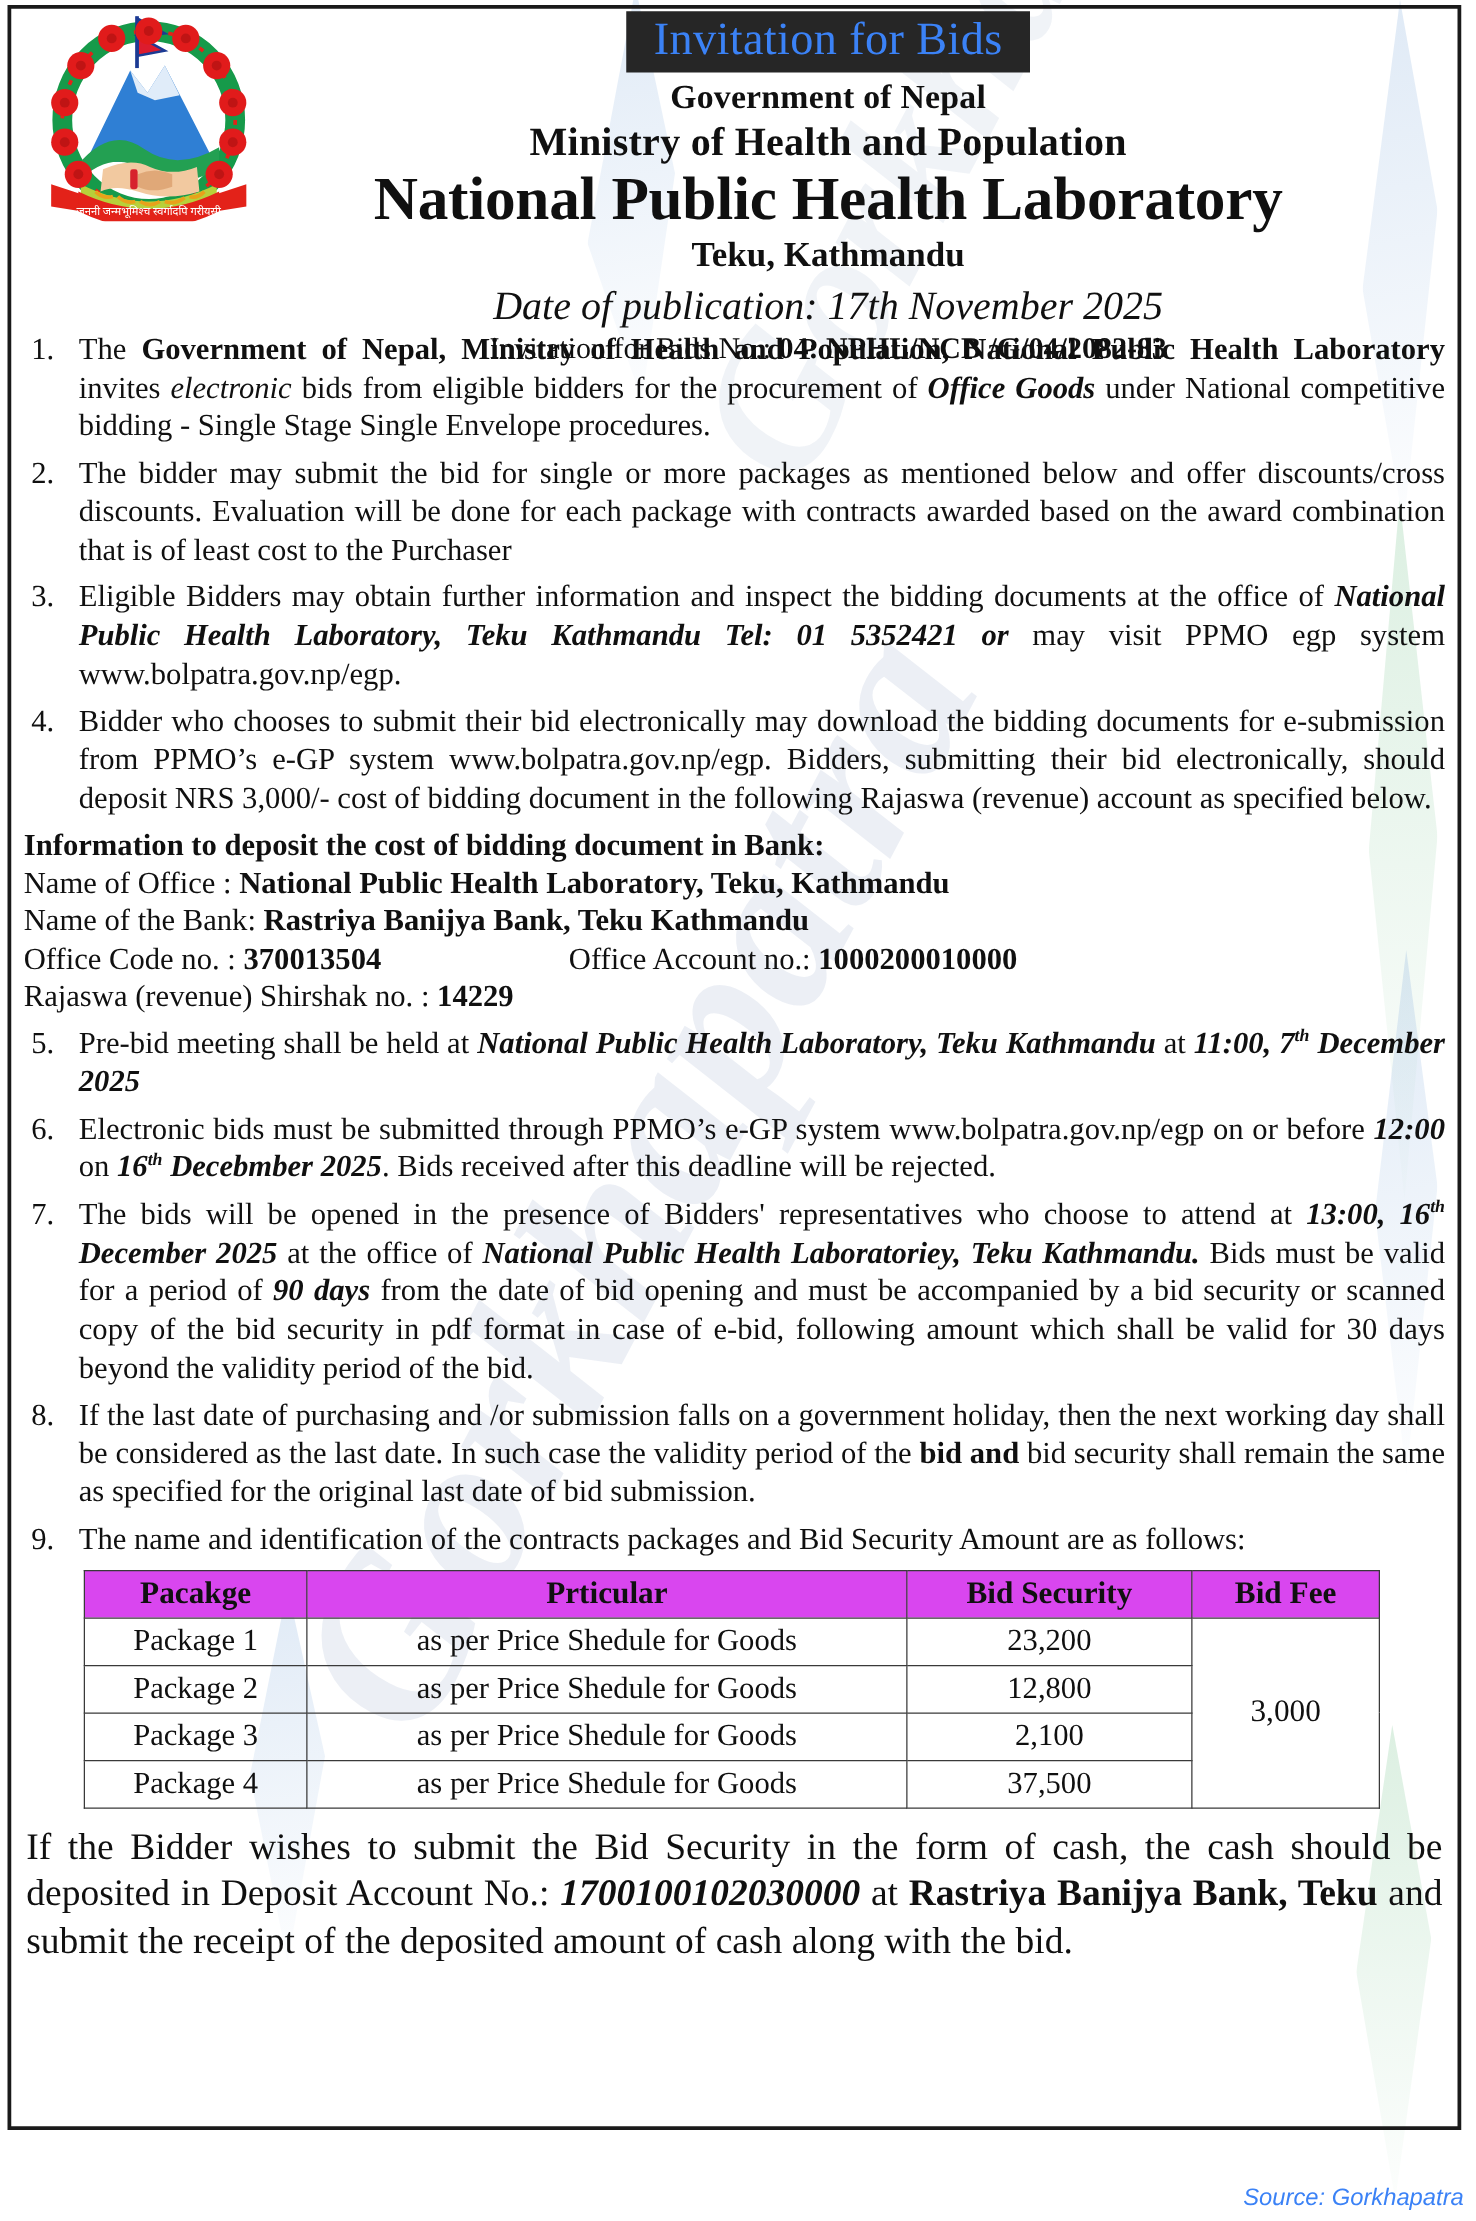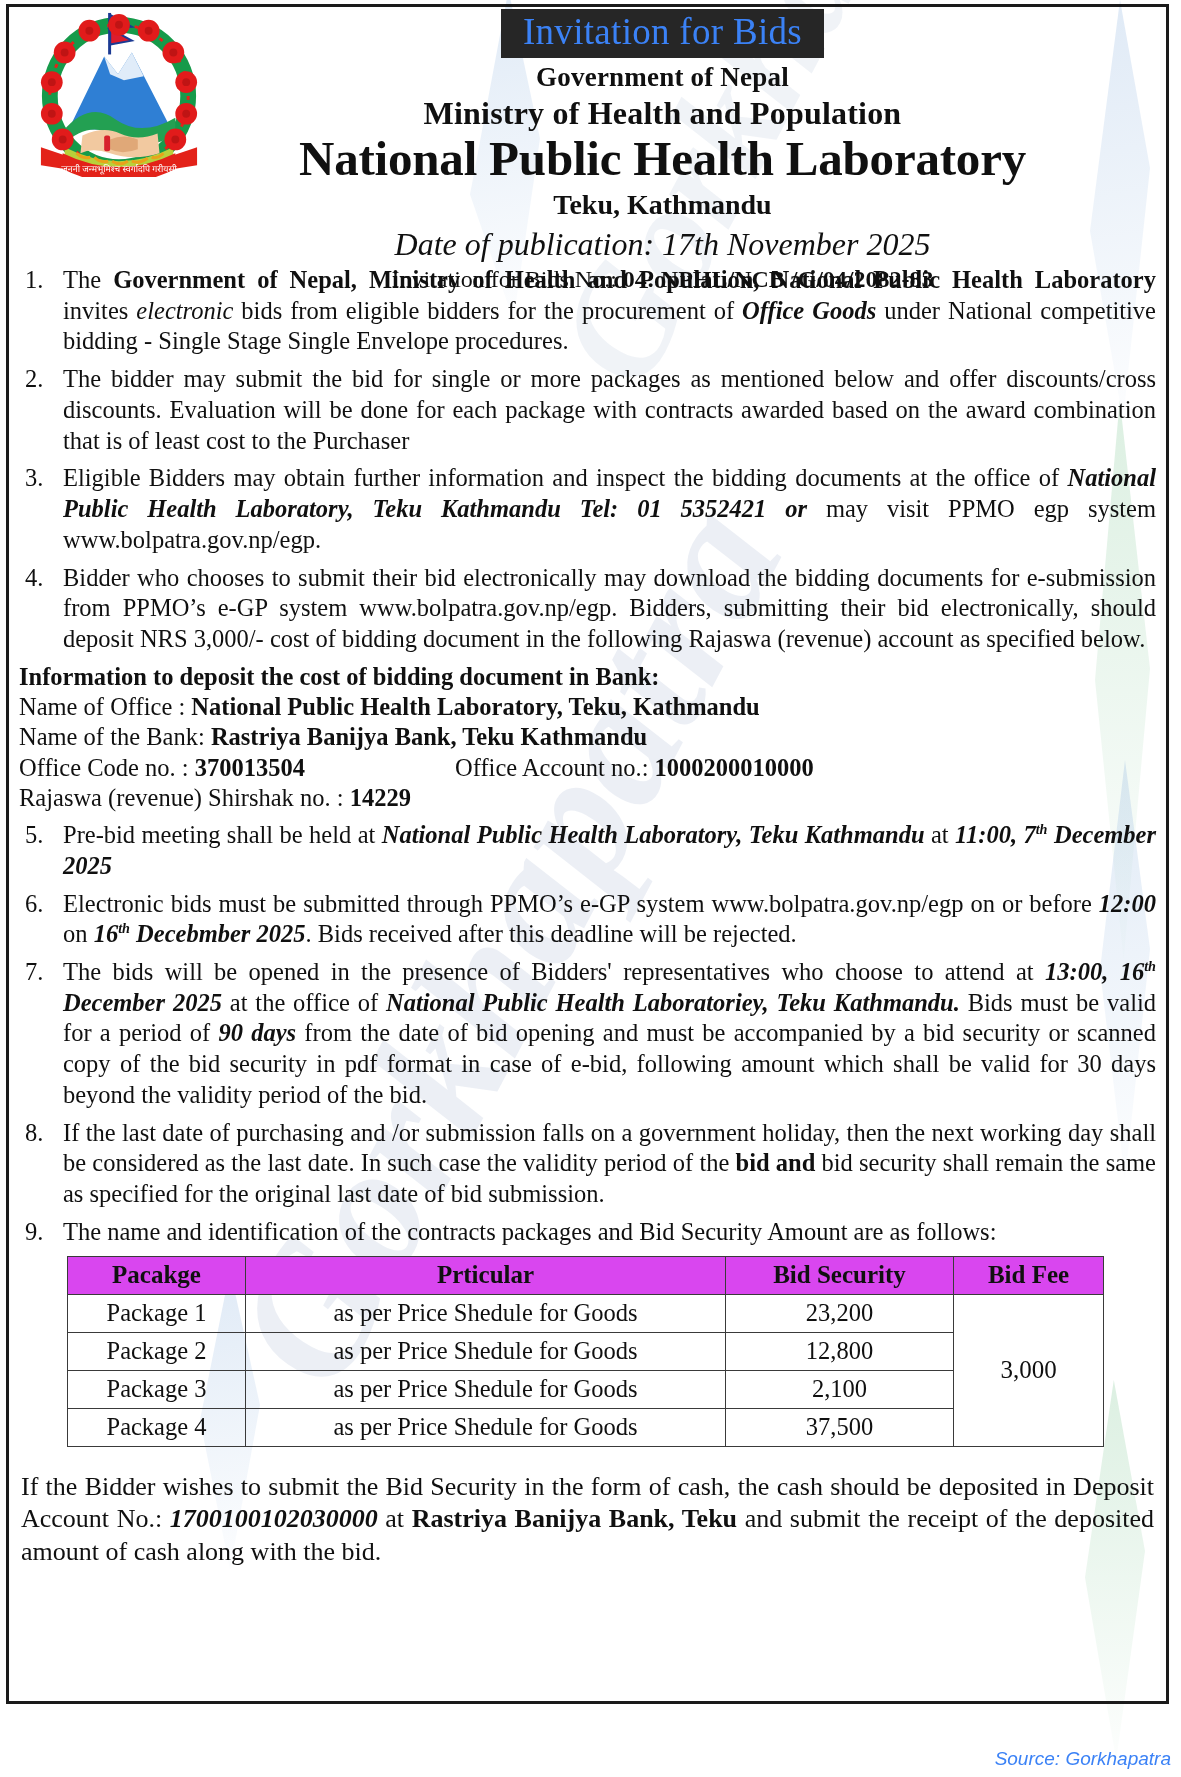"If the Bidder wishes to" .closing { font-size: 26px -> 30px; margin-top: 24px -> 12px }
